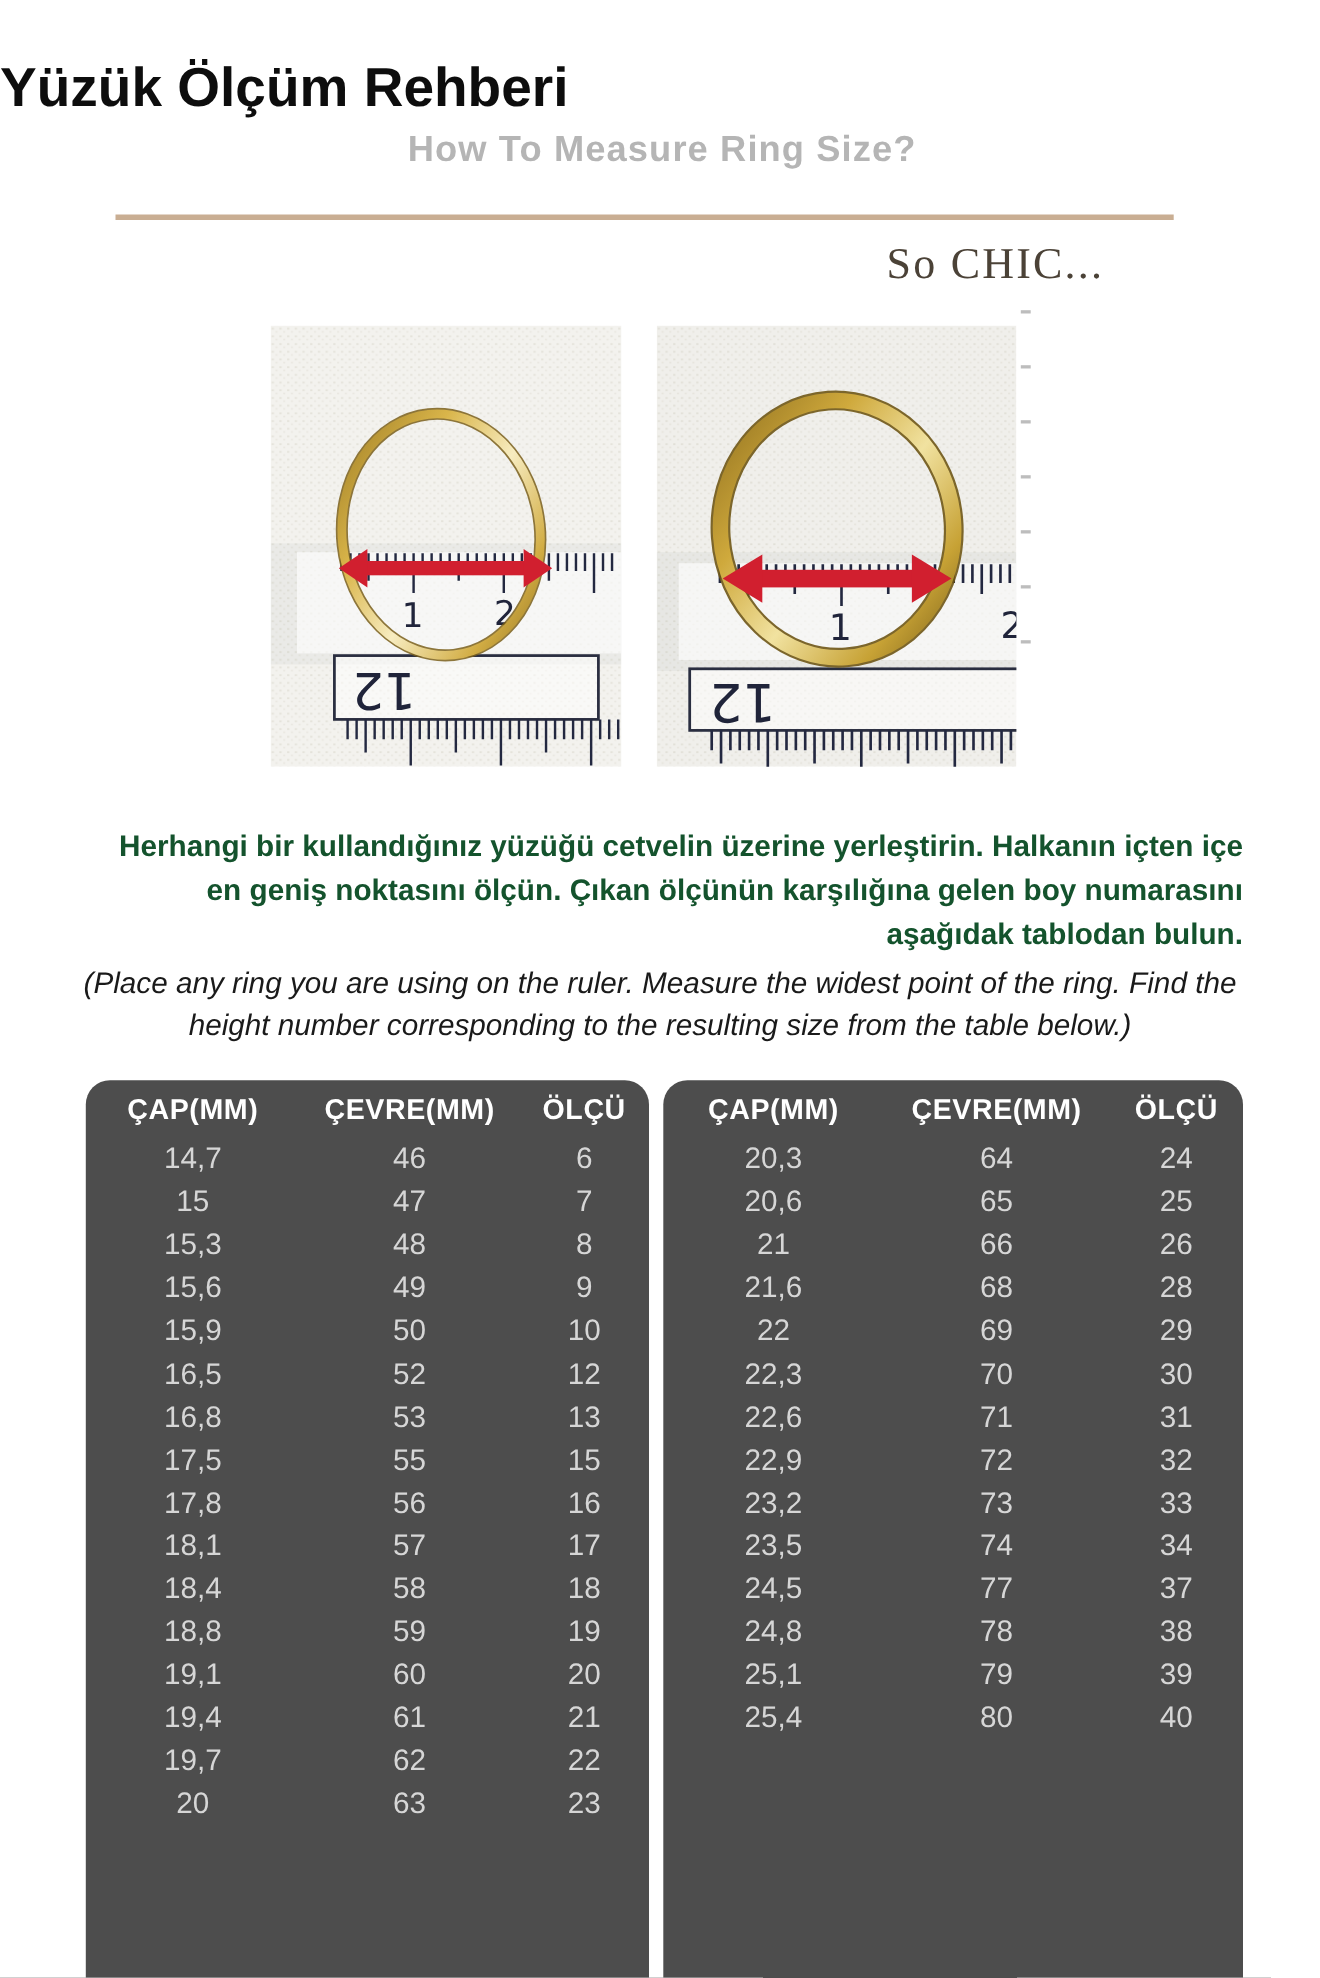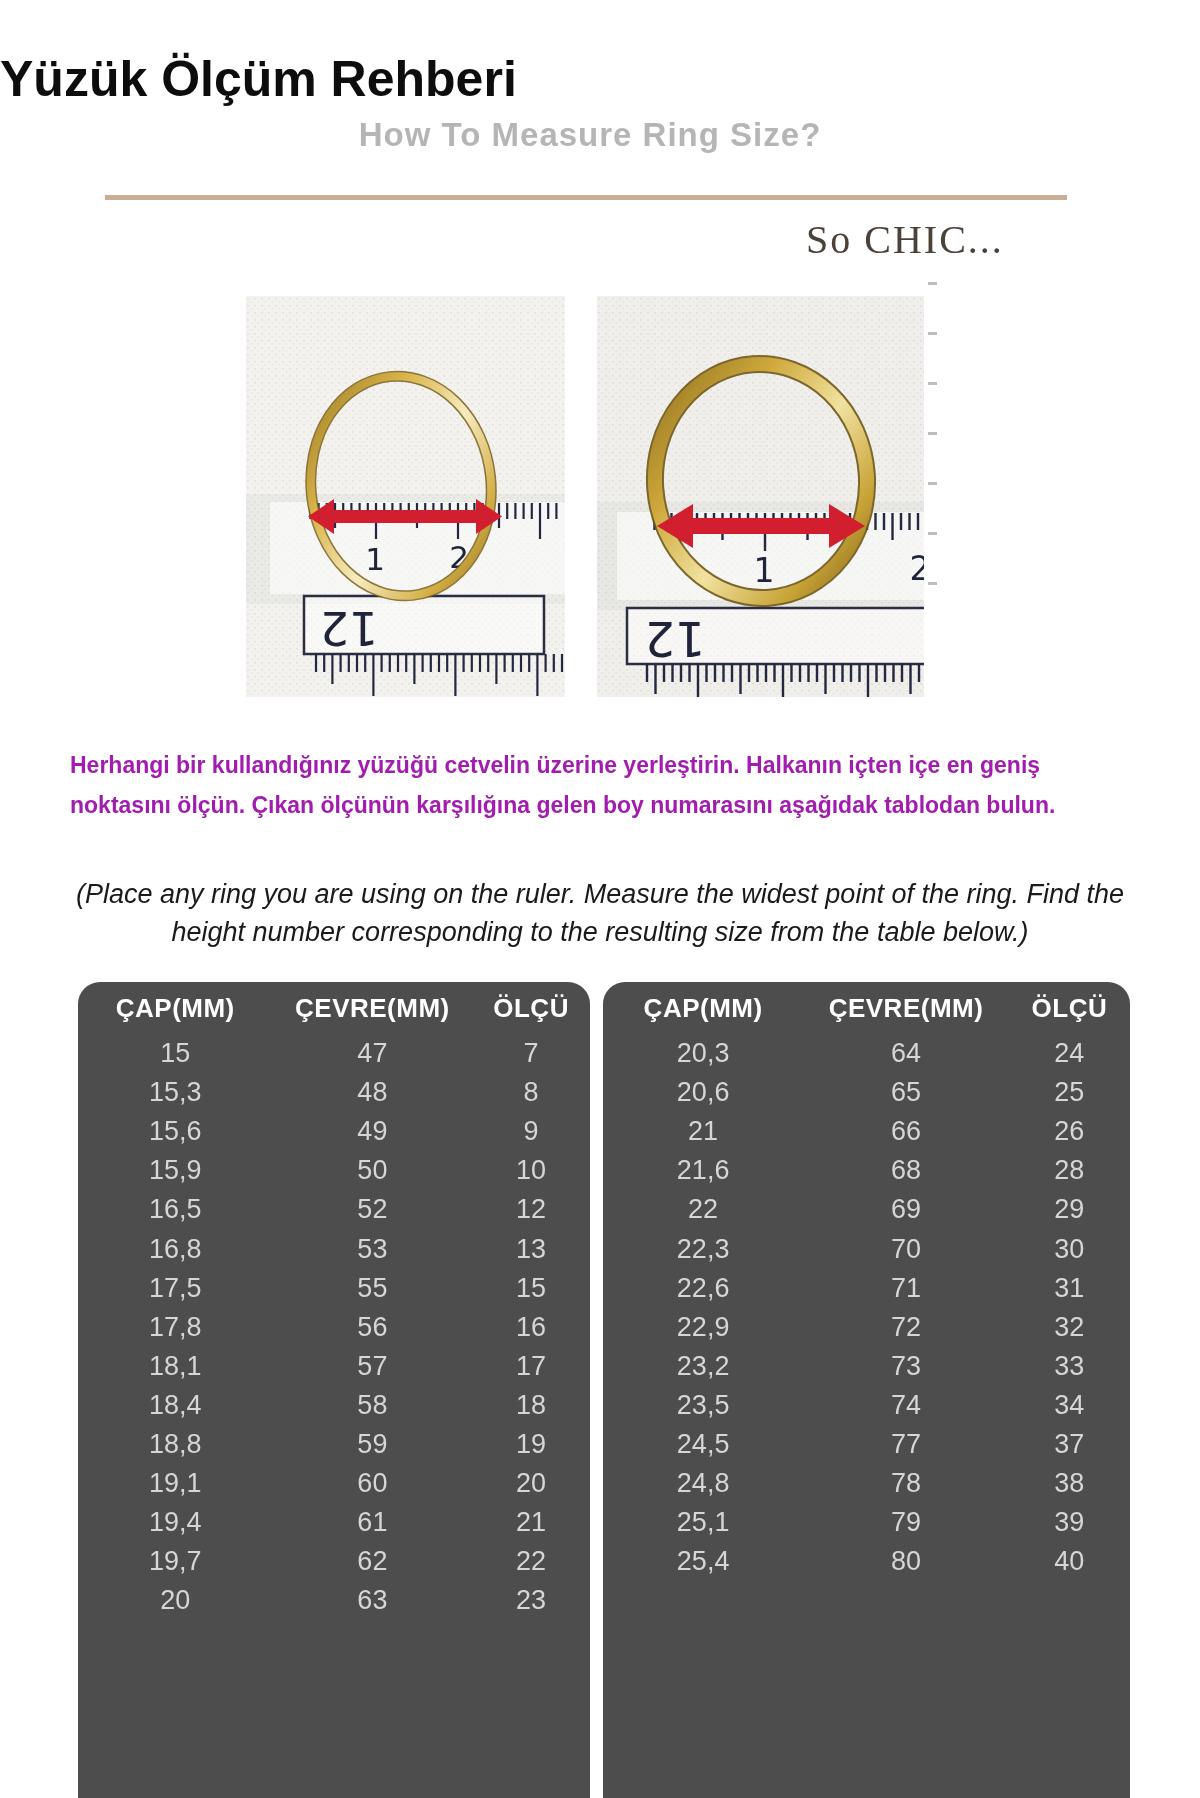"How To Measure Ring Size?" .subtitle { left: 0 -> 12px }
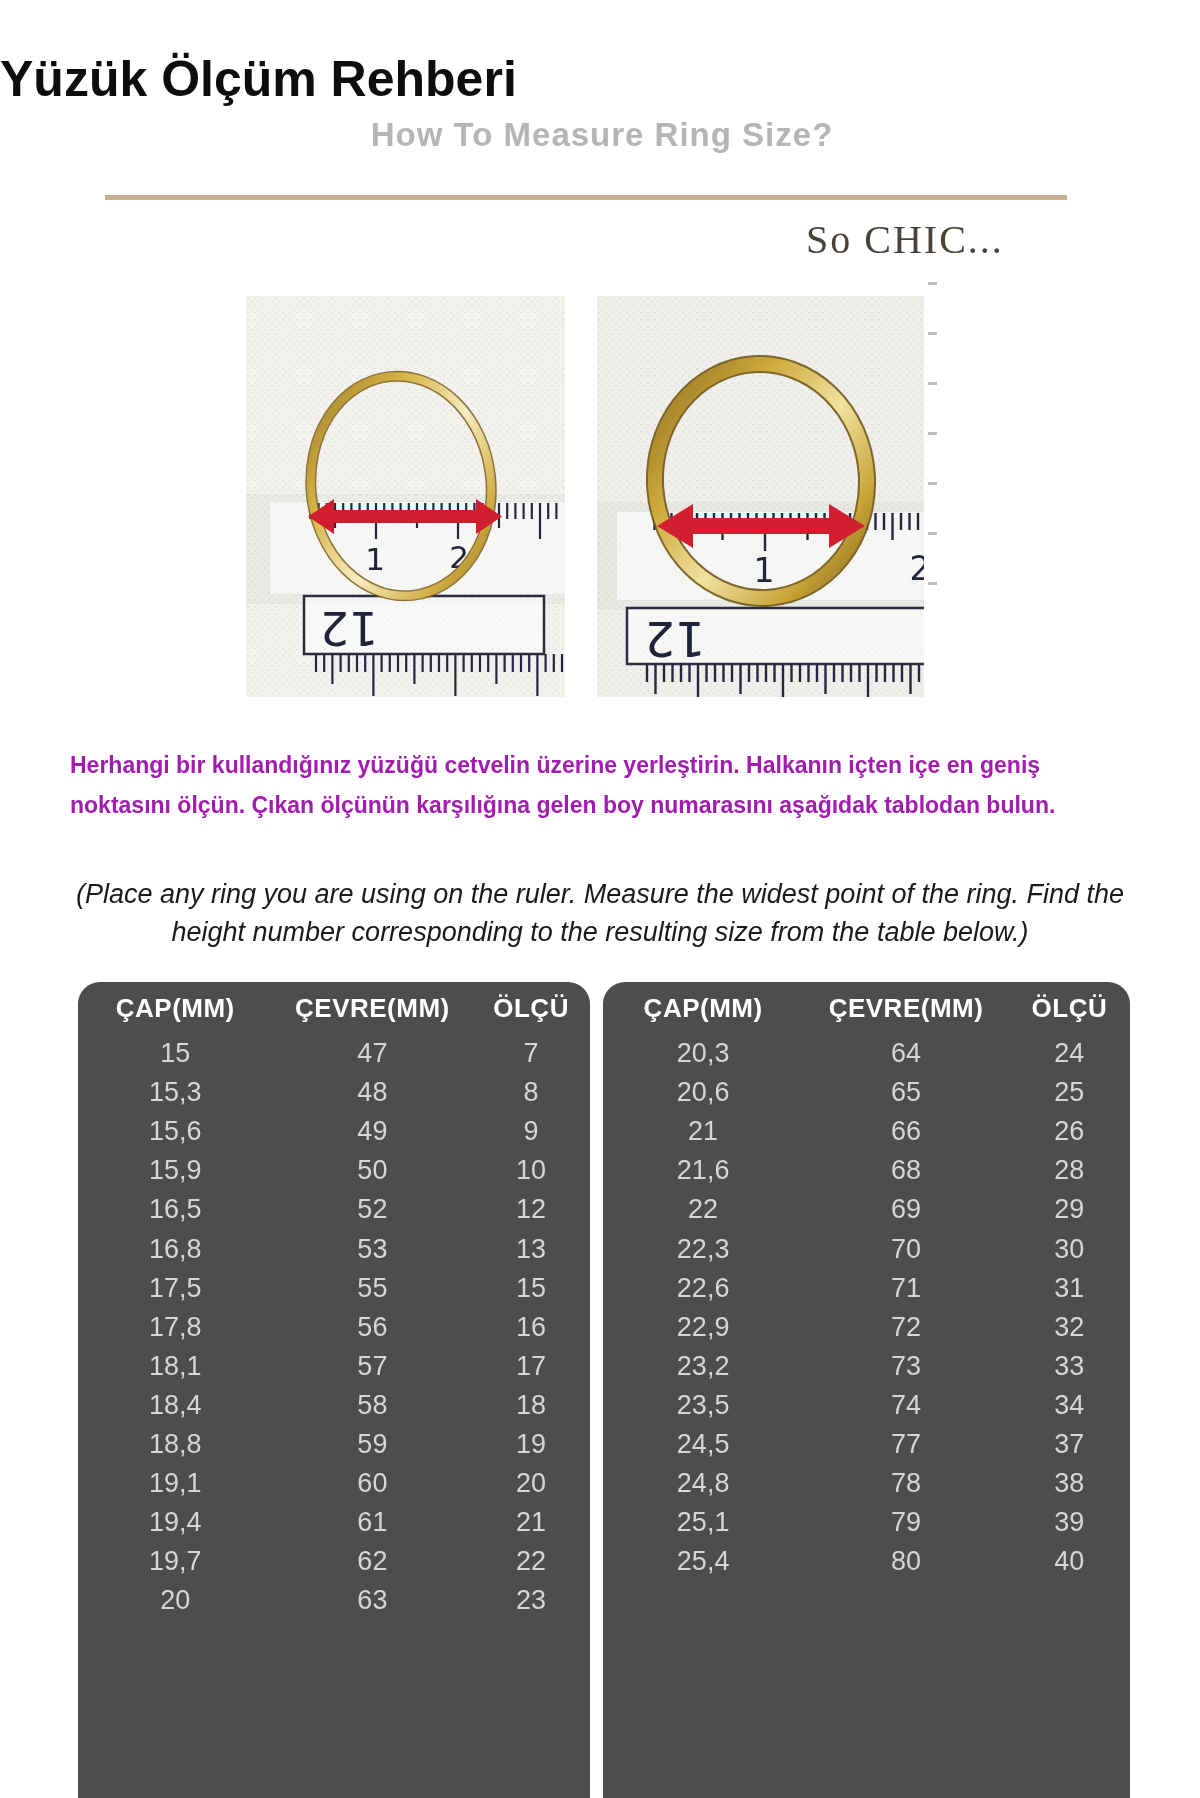"Herhangi bir kullandığınız yüzüğü" .instr-tr { color: #a21caf -> #14532d; font-size: 23px -> 27px; text-align: left -> right }
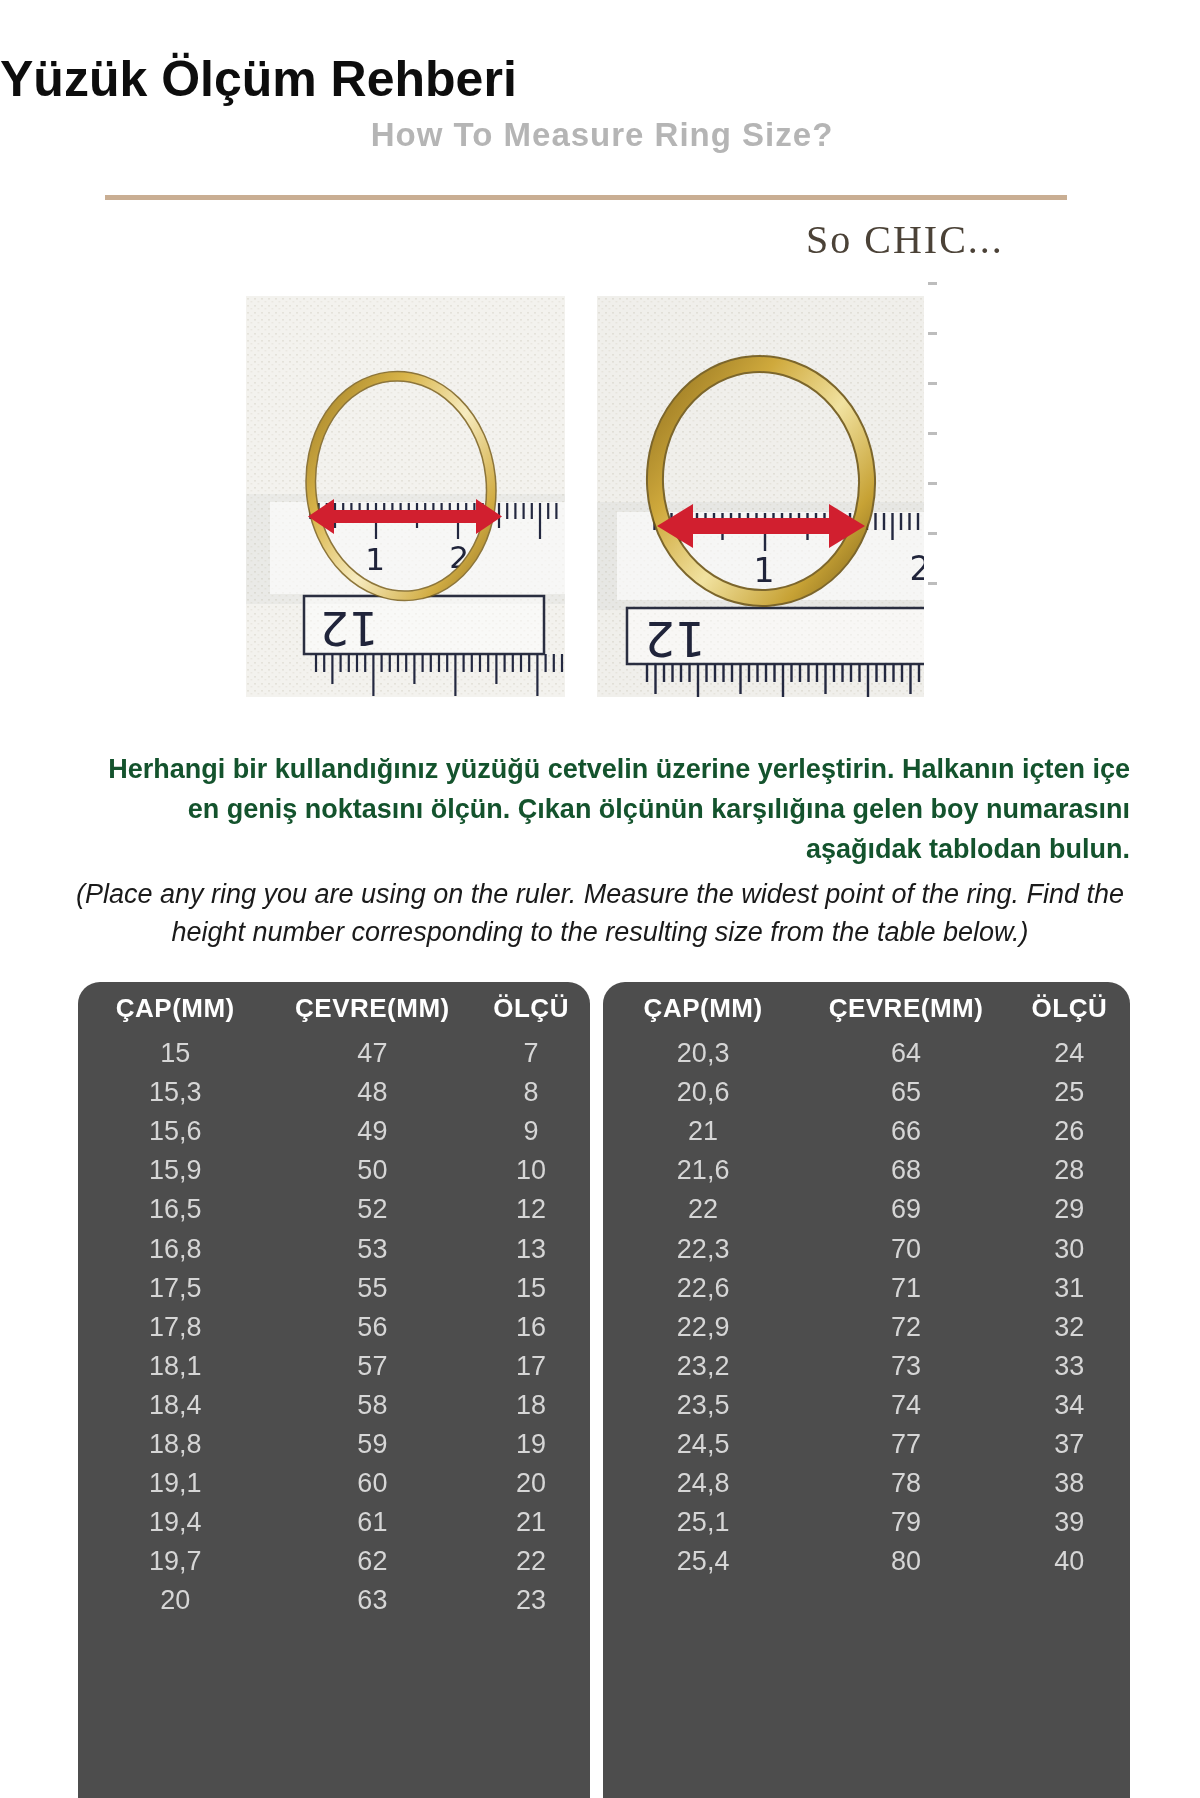"14,7" div.trow { html: none -> <div> <div>14,7</div> <div>46</div> <div>6</div> </div> }
